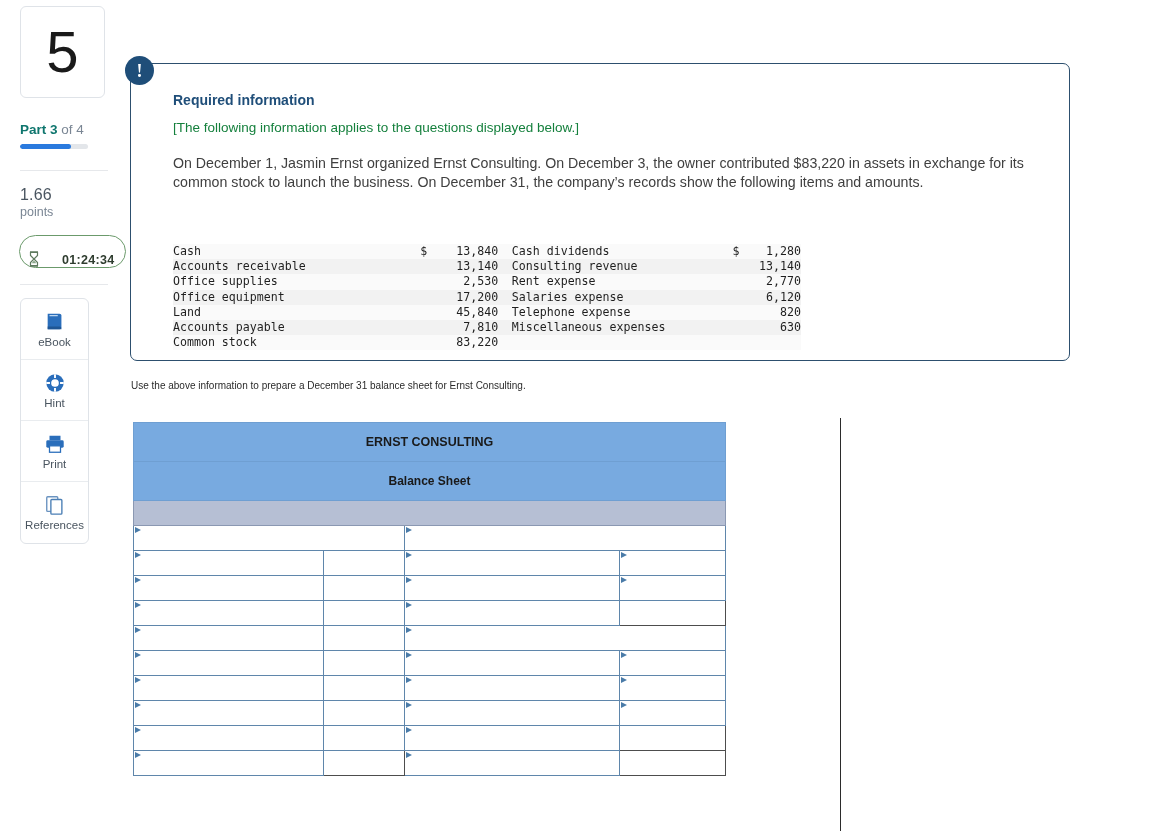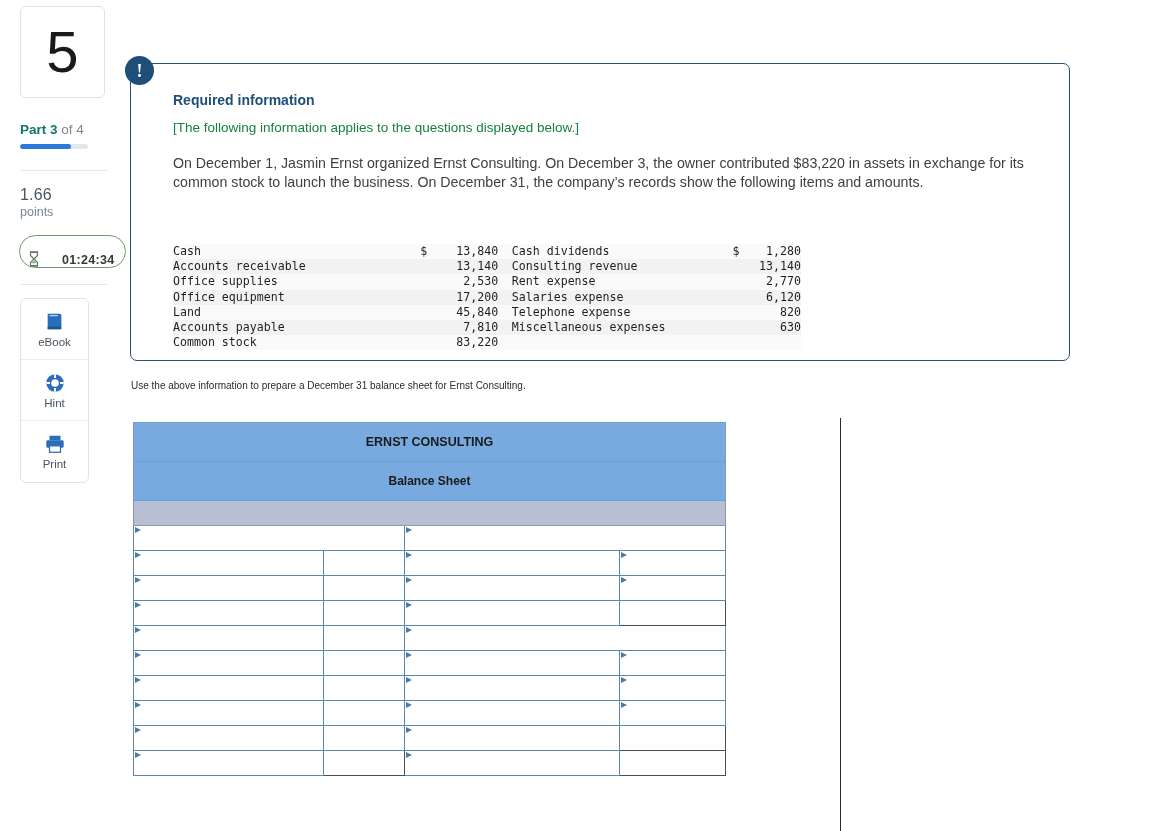"References" div.tool-item { html: none -> <div> <svg> <rect></rect> <rect></rect> </svg> <span>References</span> </div> }
